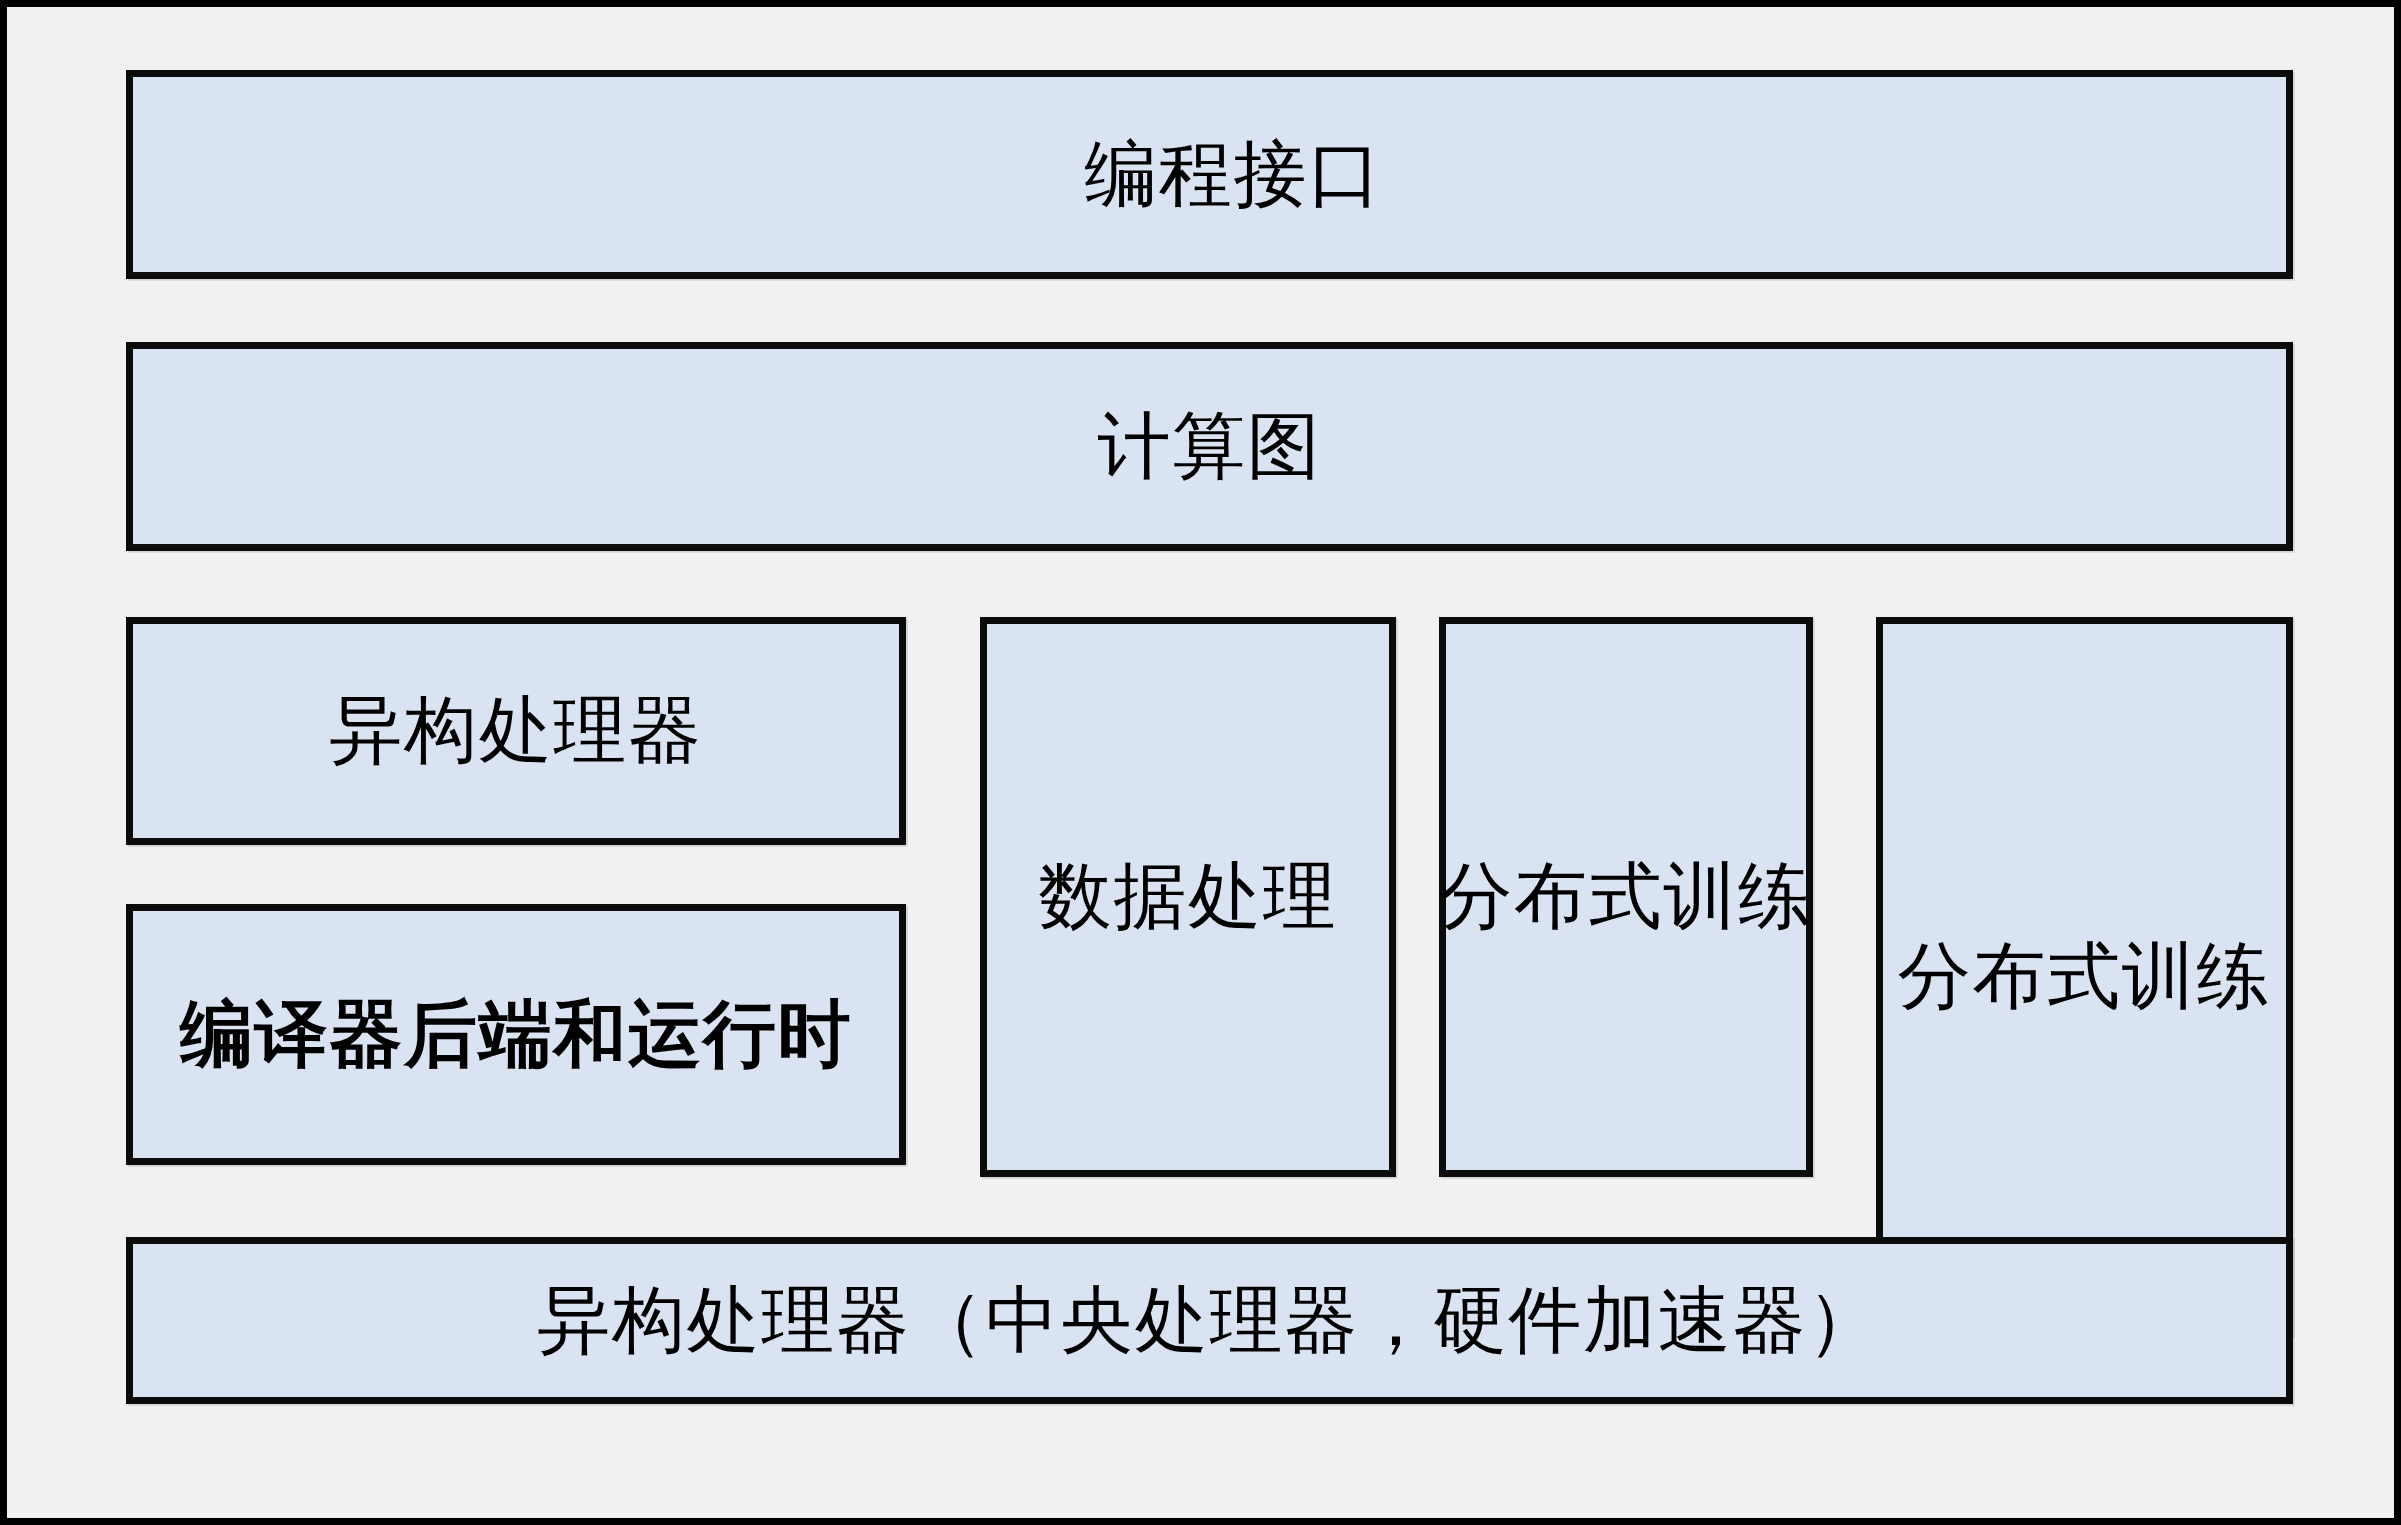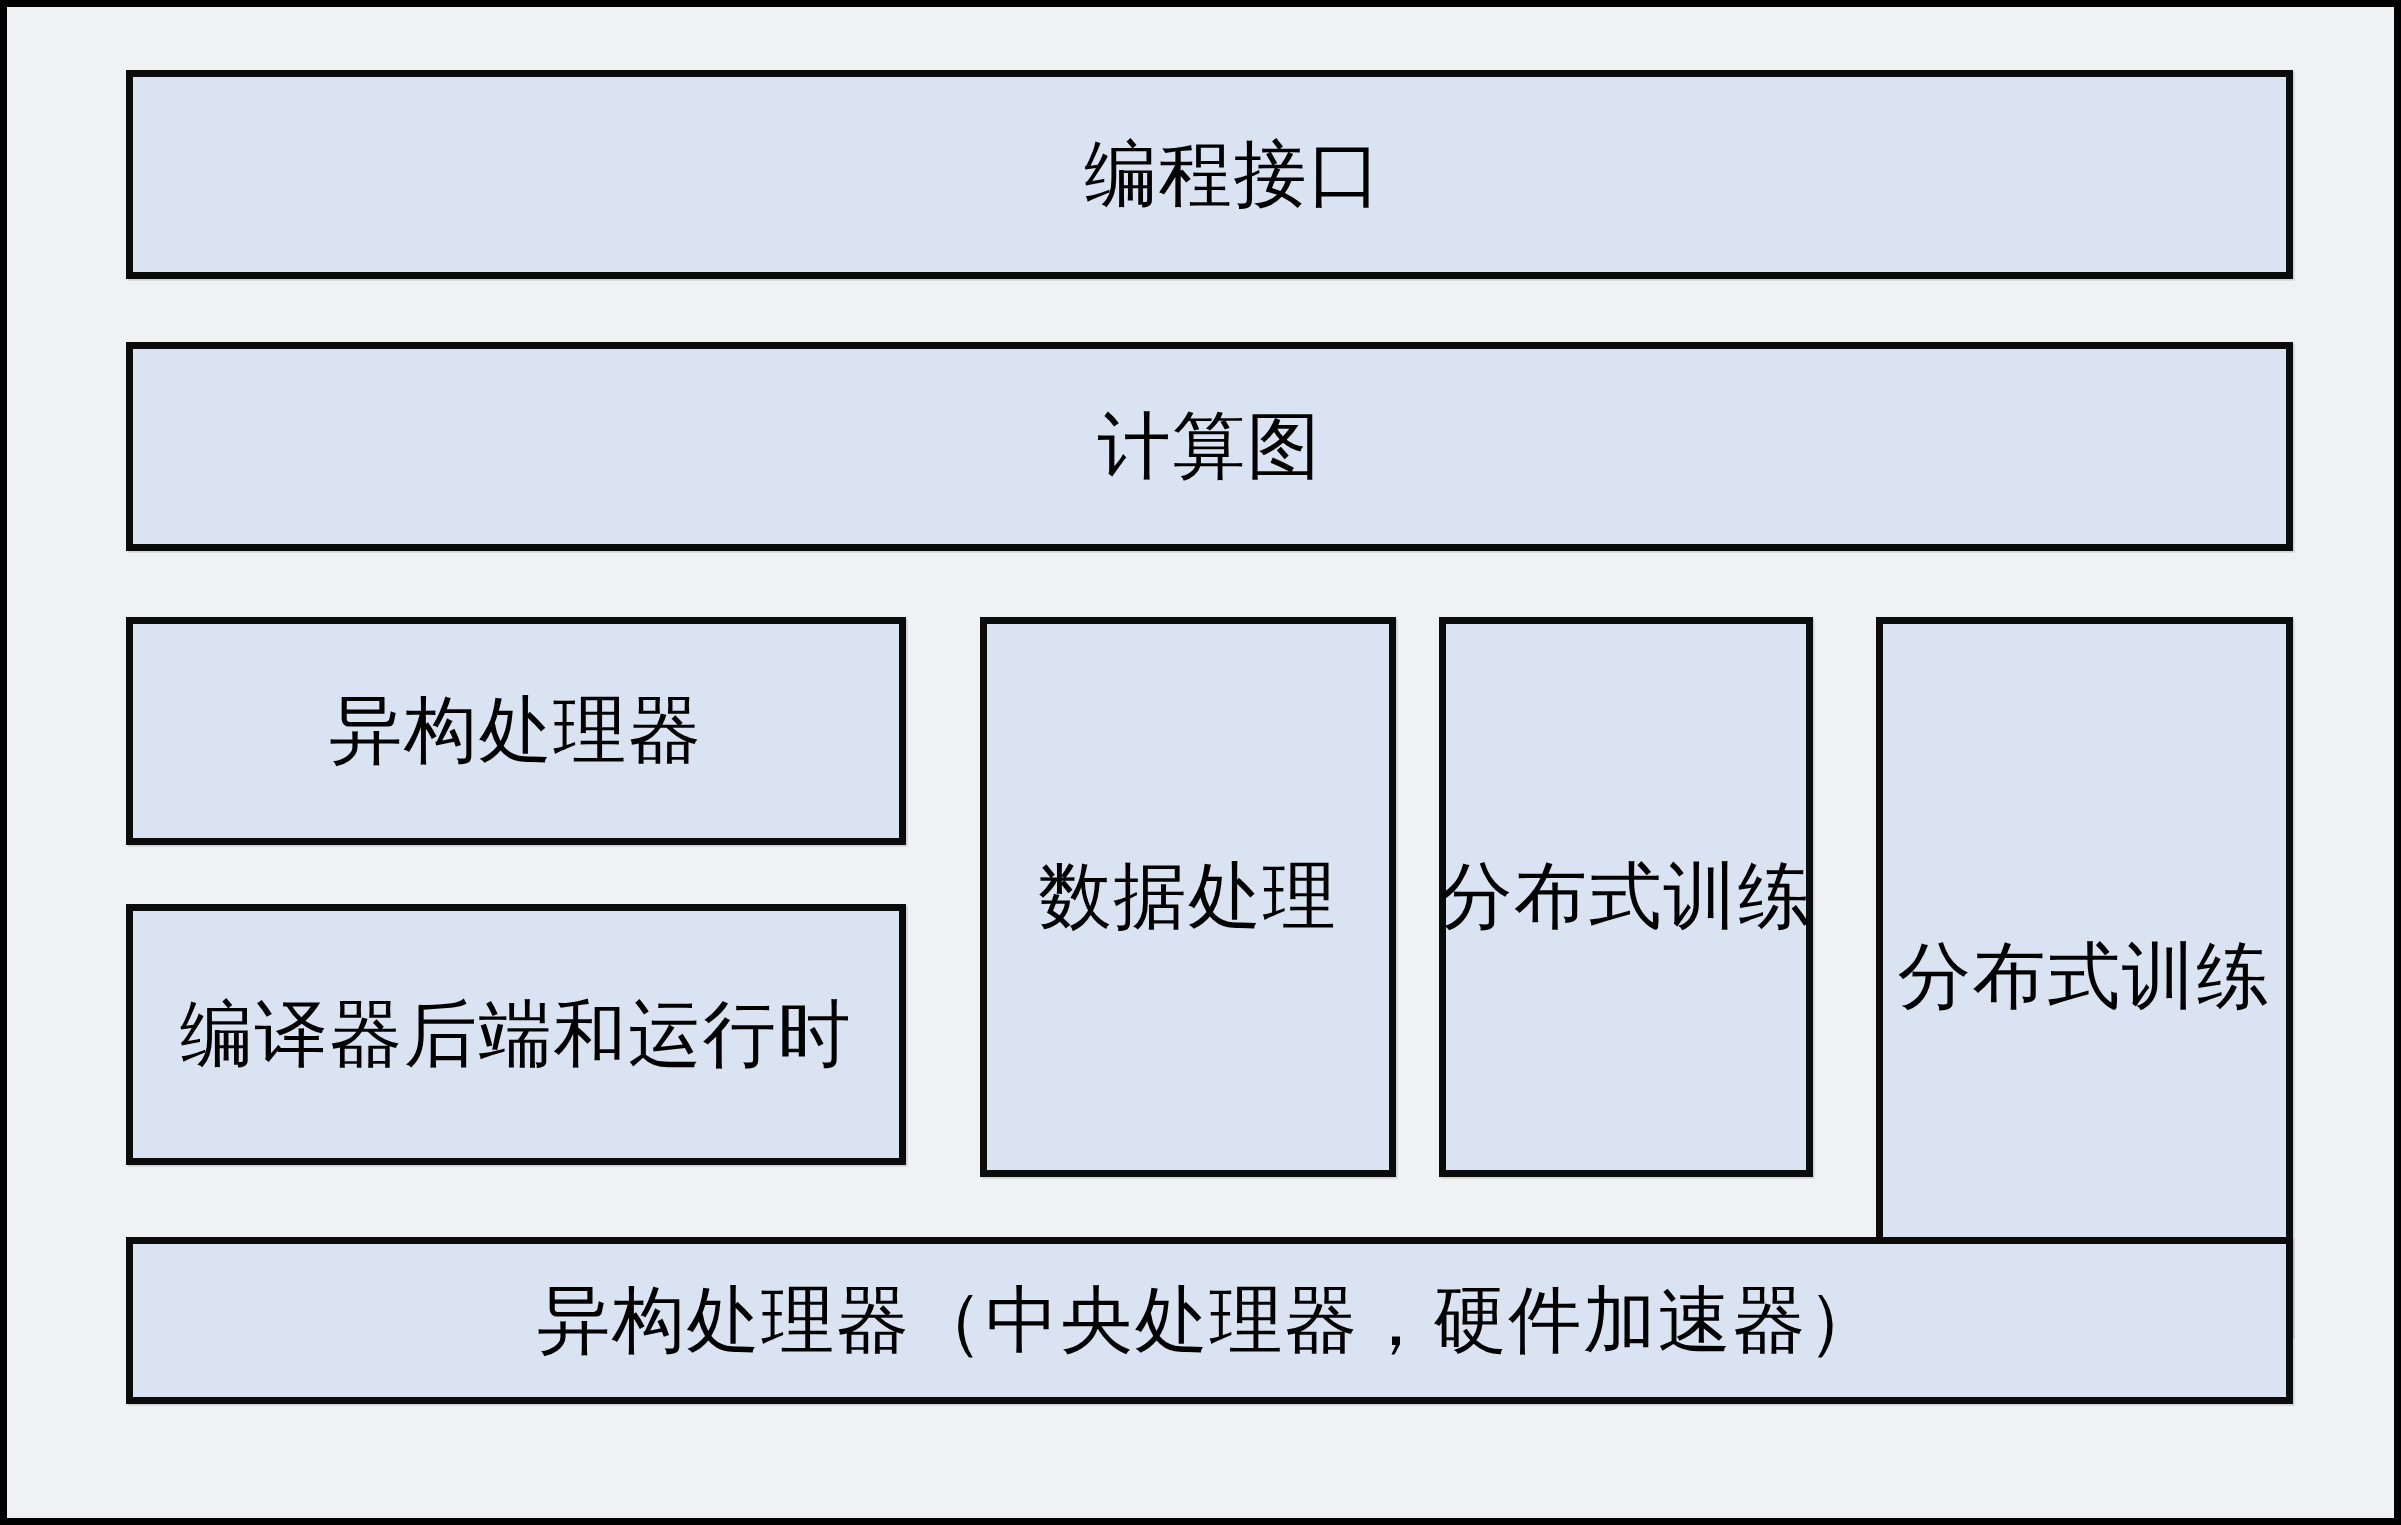"编译器后端和运行时" .box-compiler-backend-runtime { font-weight: none -> bold }
